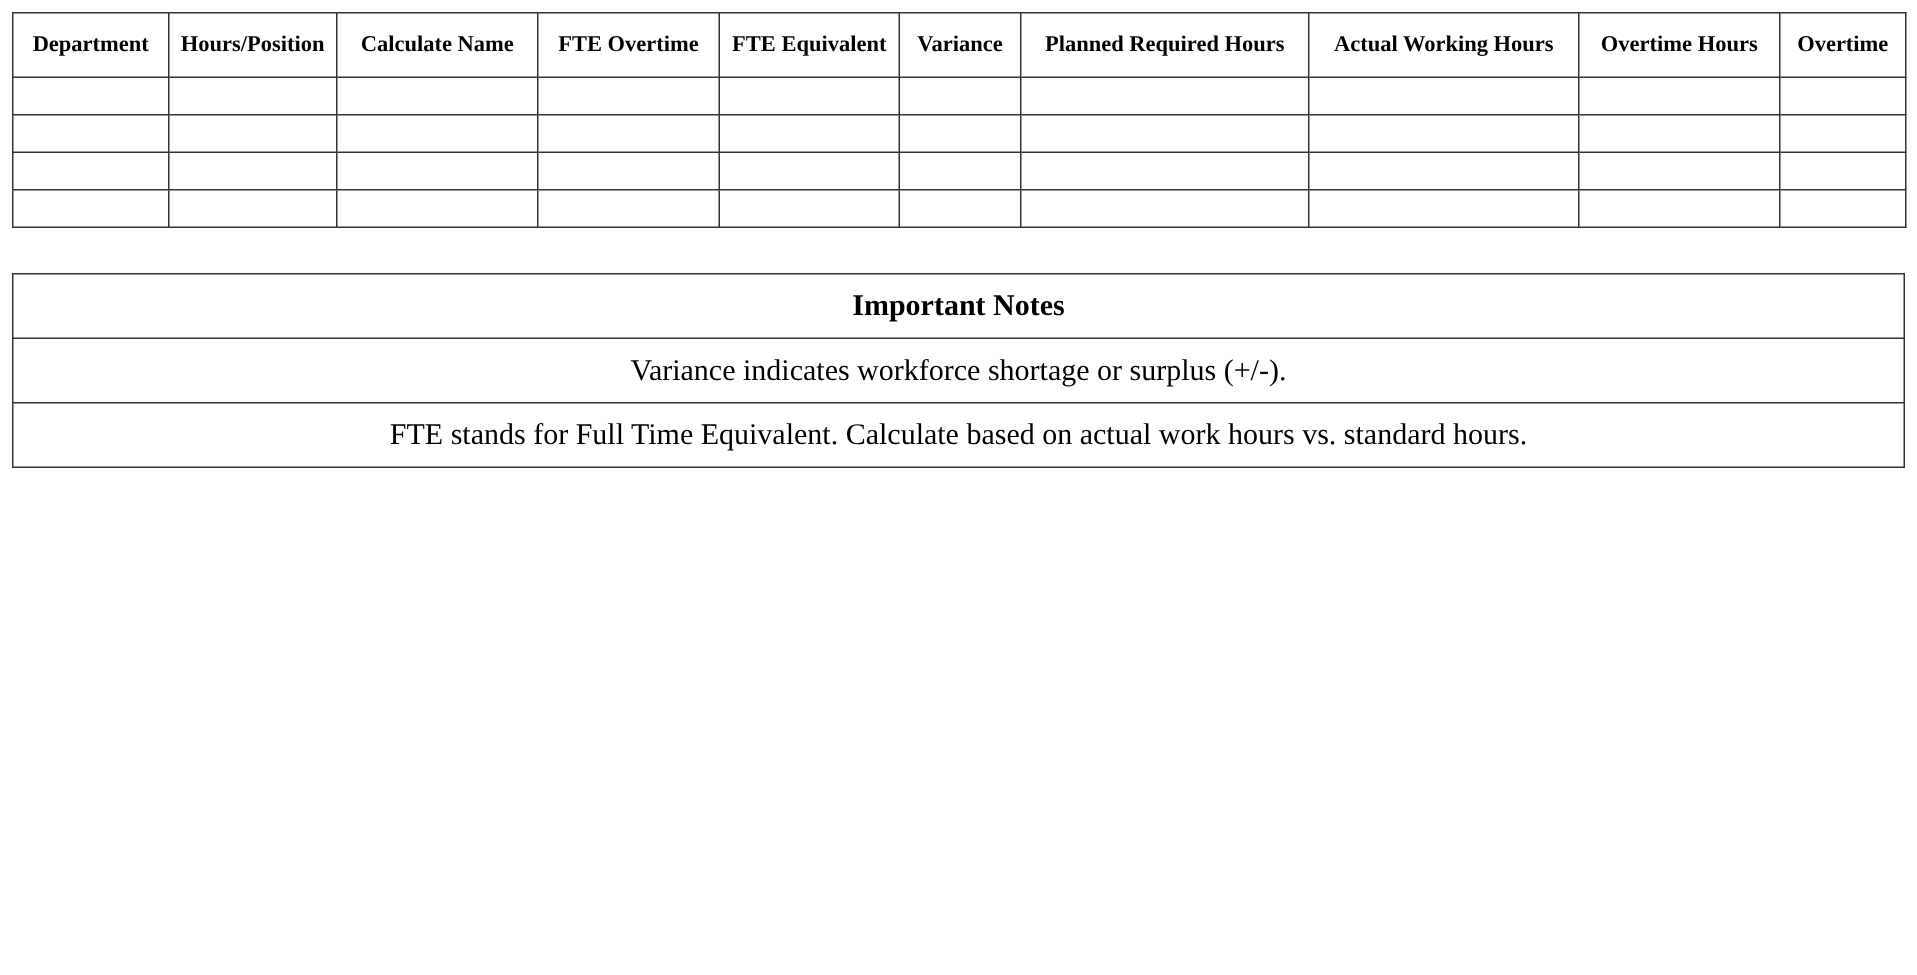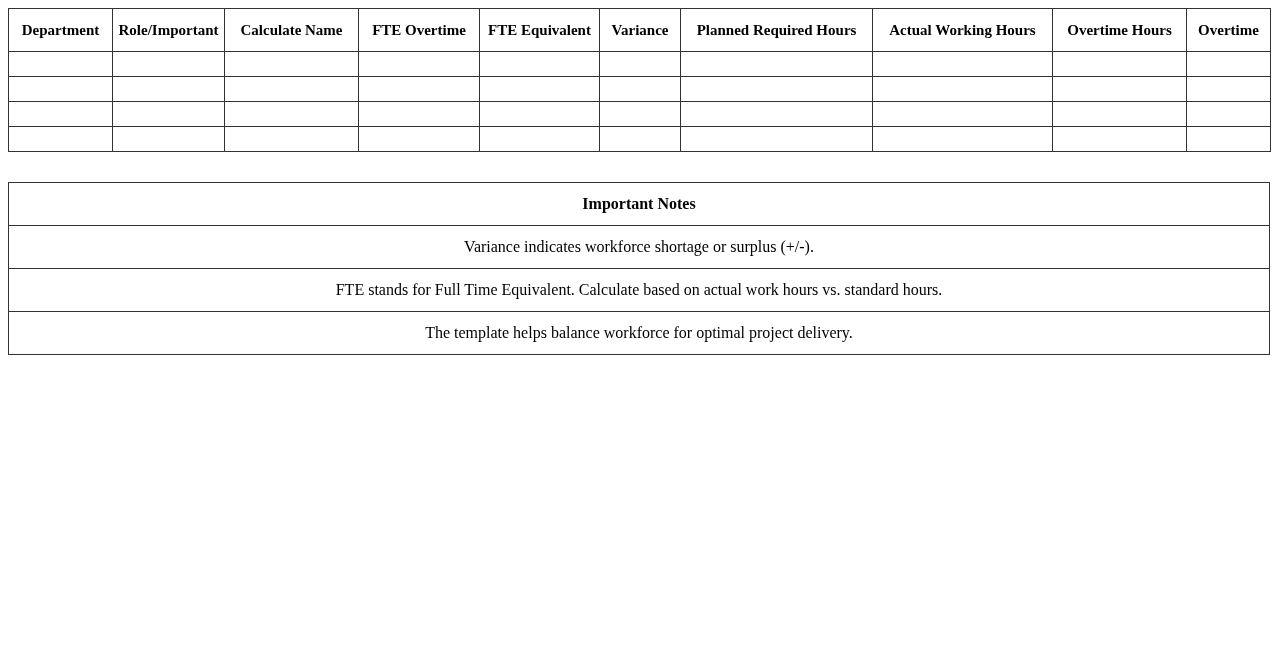"Role/Important" th { text: Role/Important -> Hours/Position }
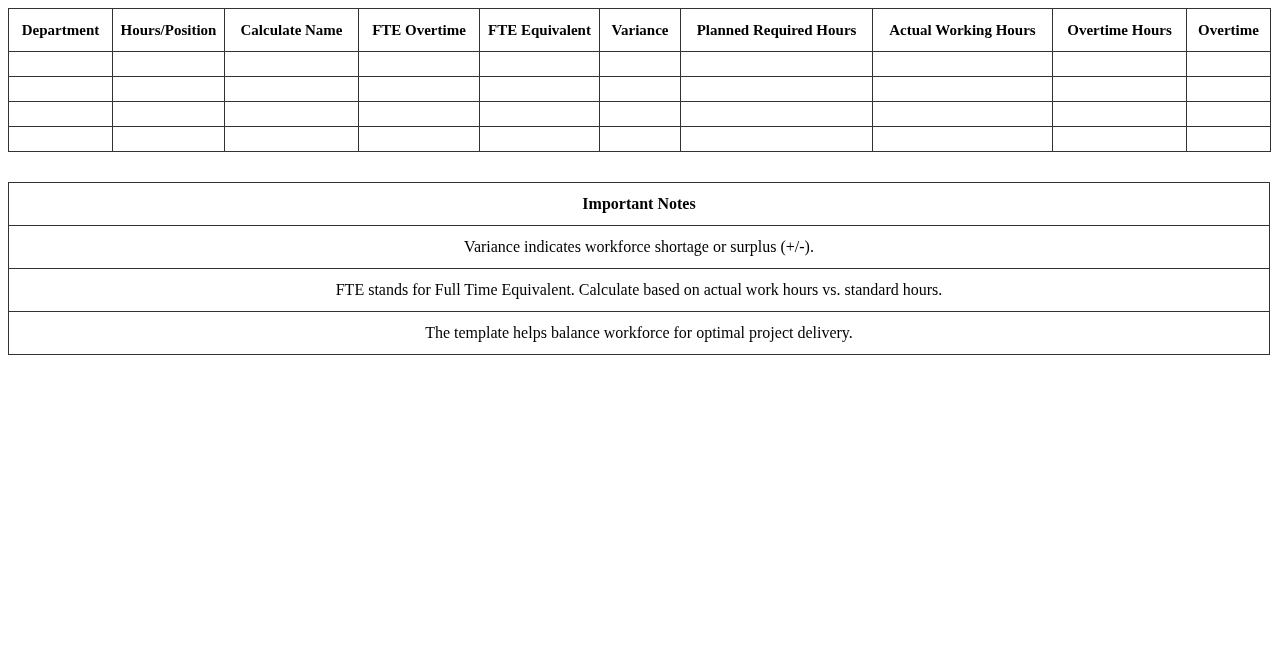"Important Notes" .notes th, .notes td { font-size: 16px -> 20px }
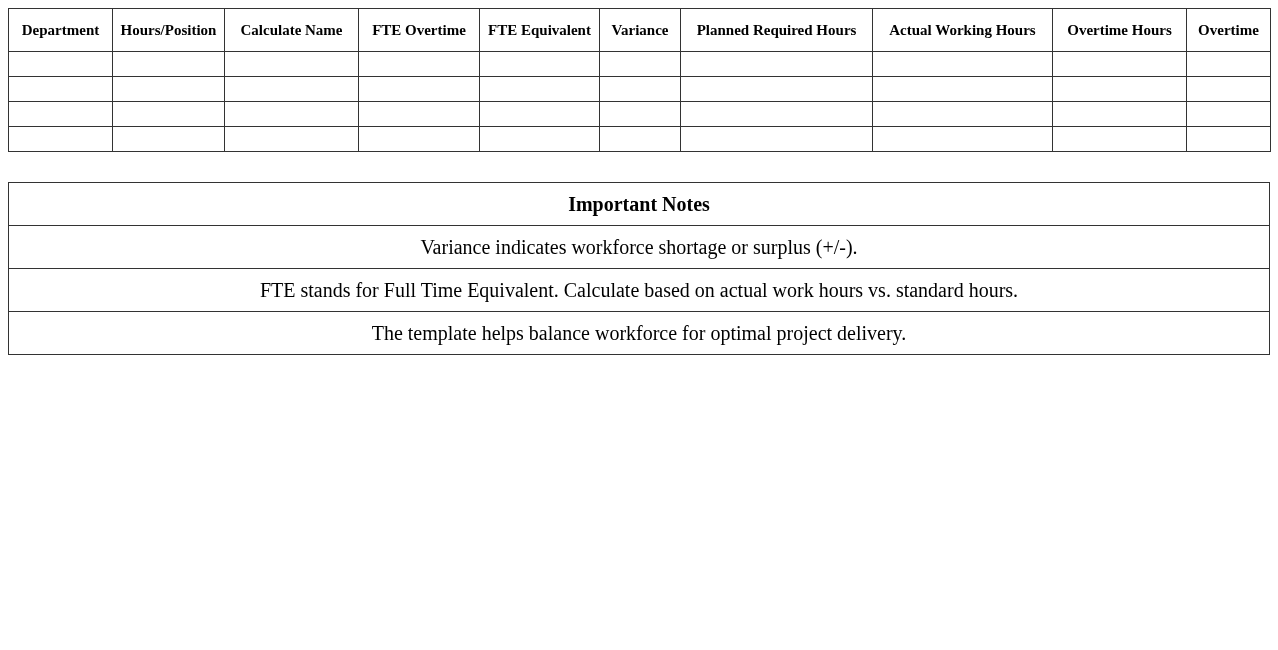"The template helps balance workforce" tr { html: <tr> <td>The template helps balance workforce for optimal project delivery.</td> </tr> -> none }
